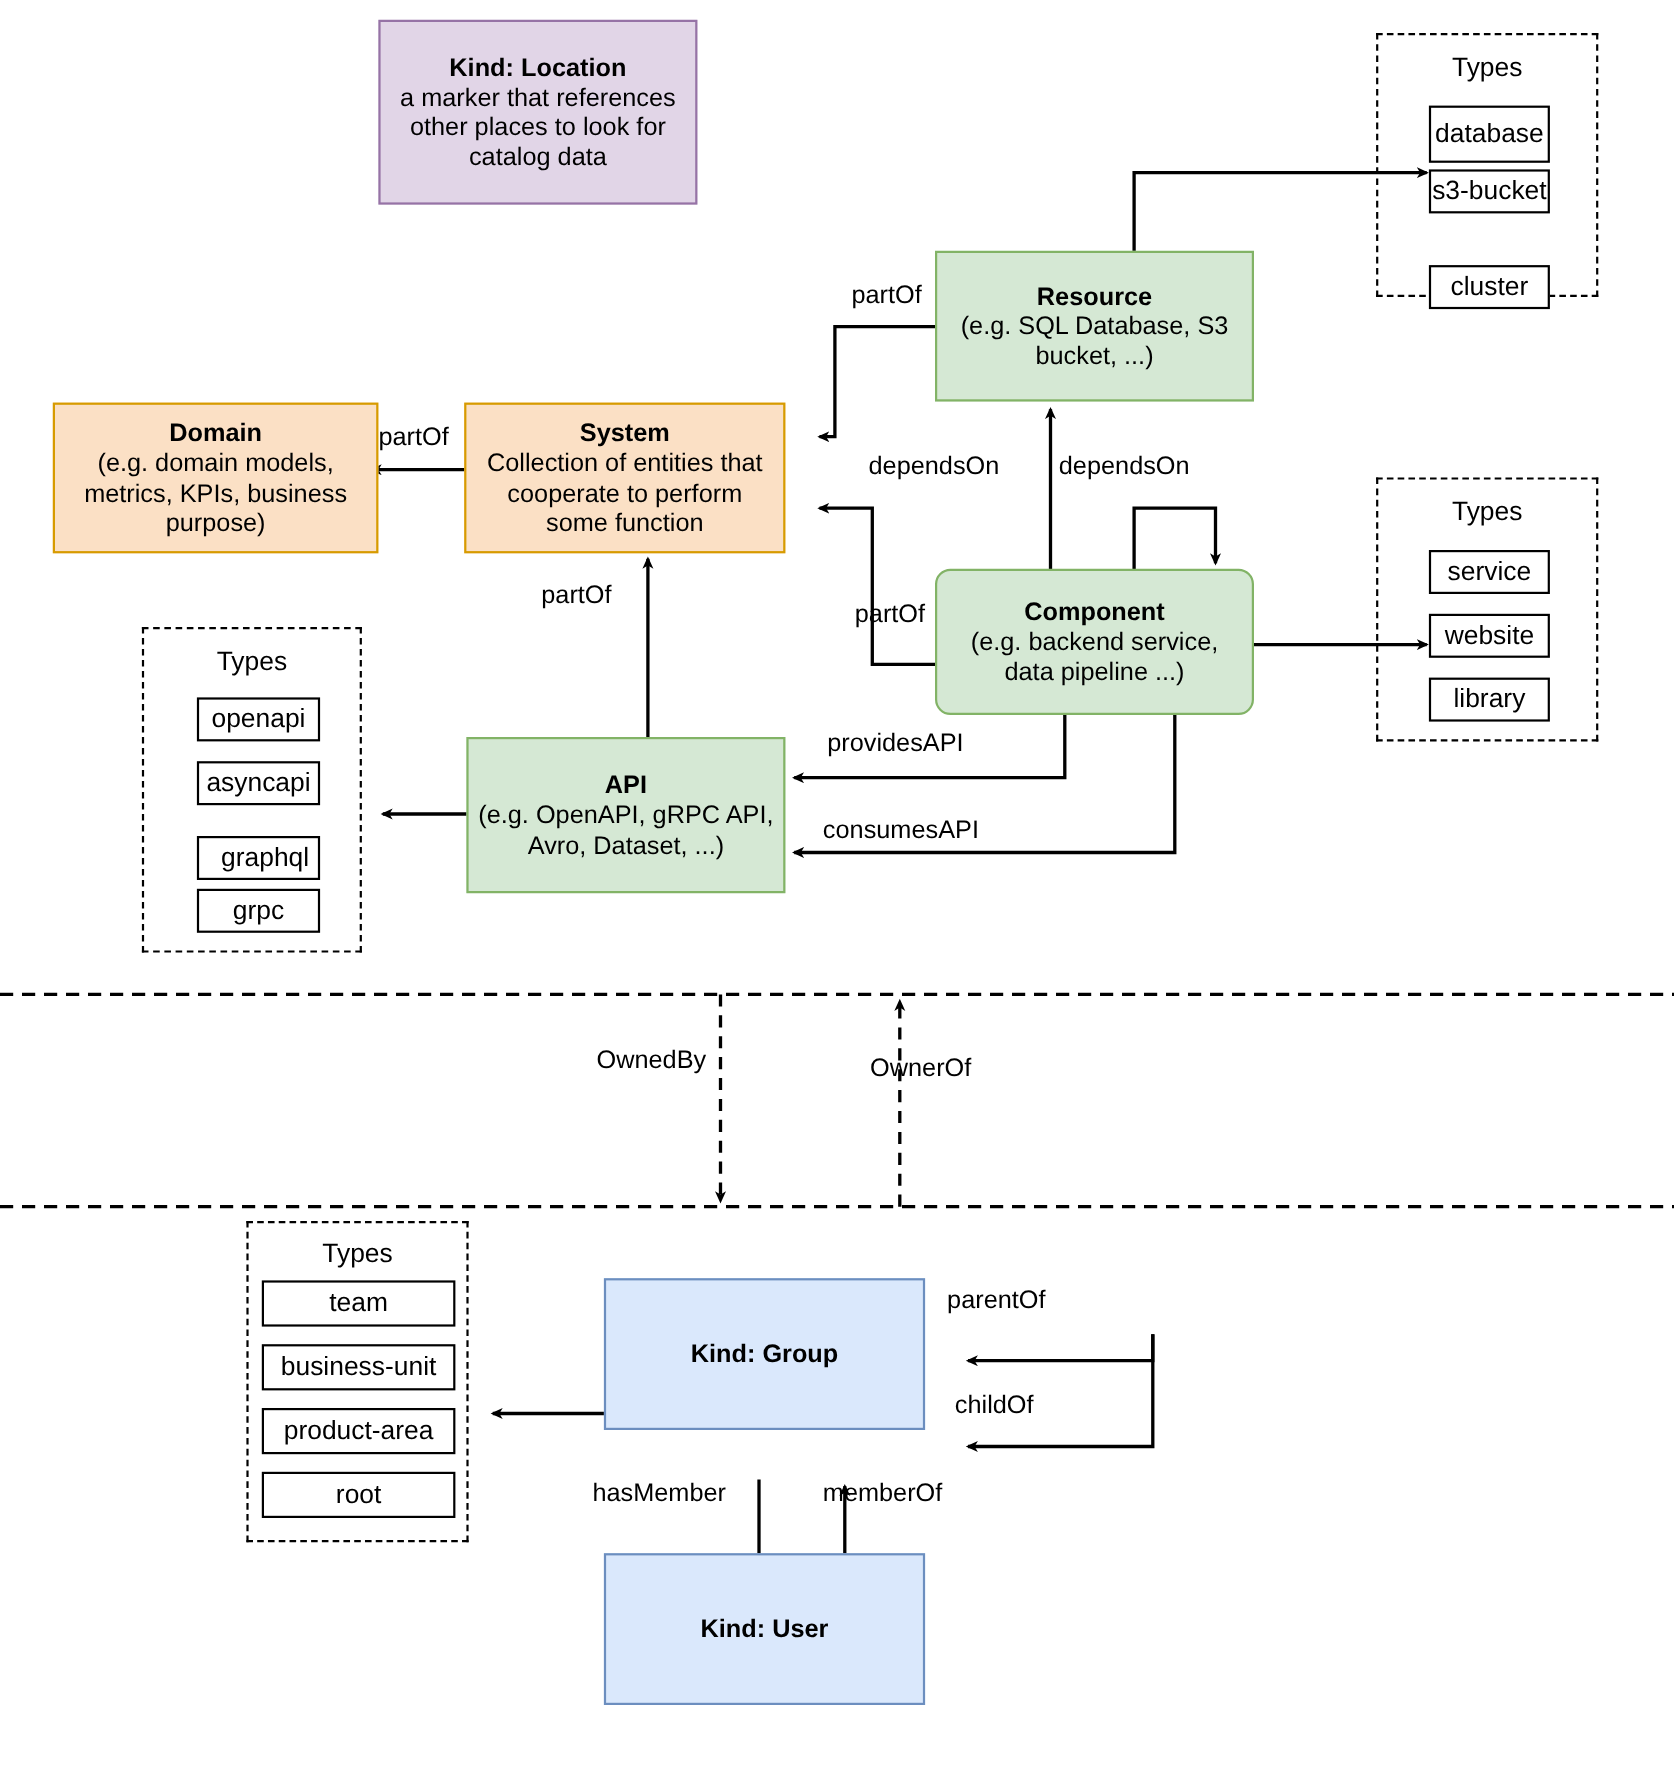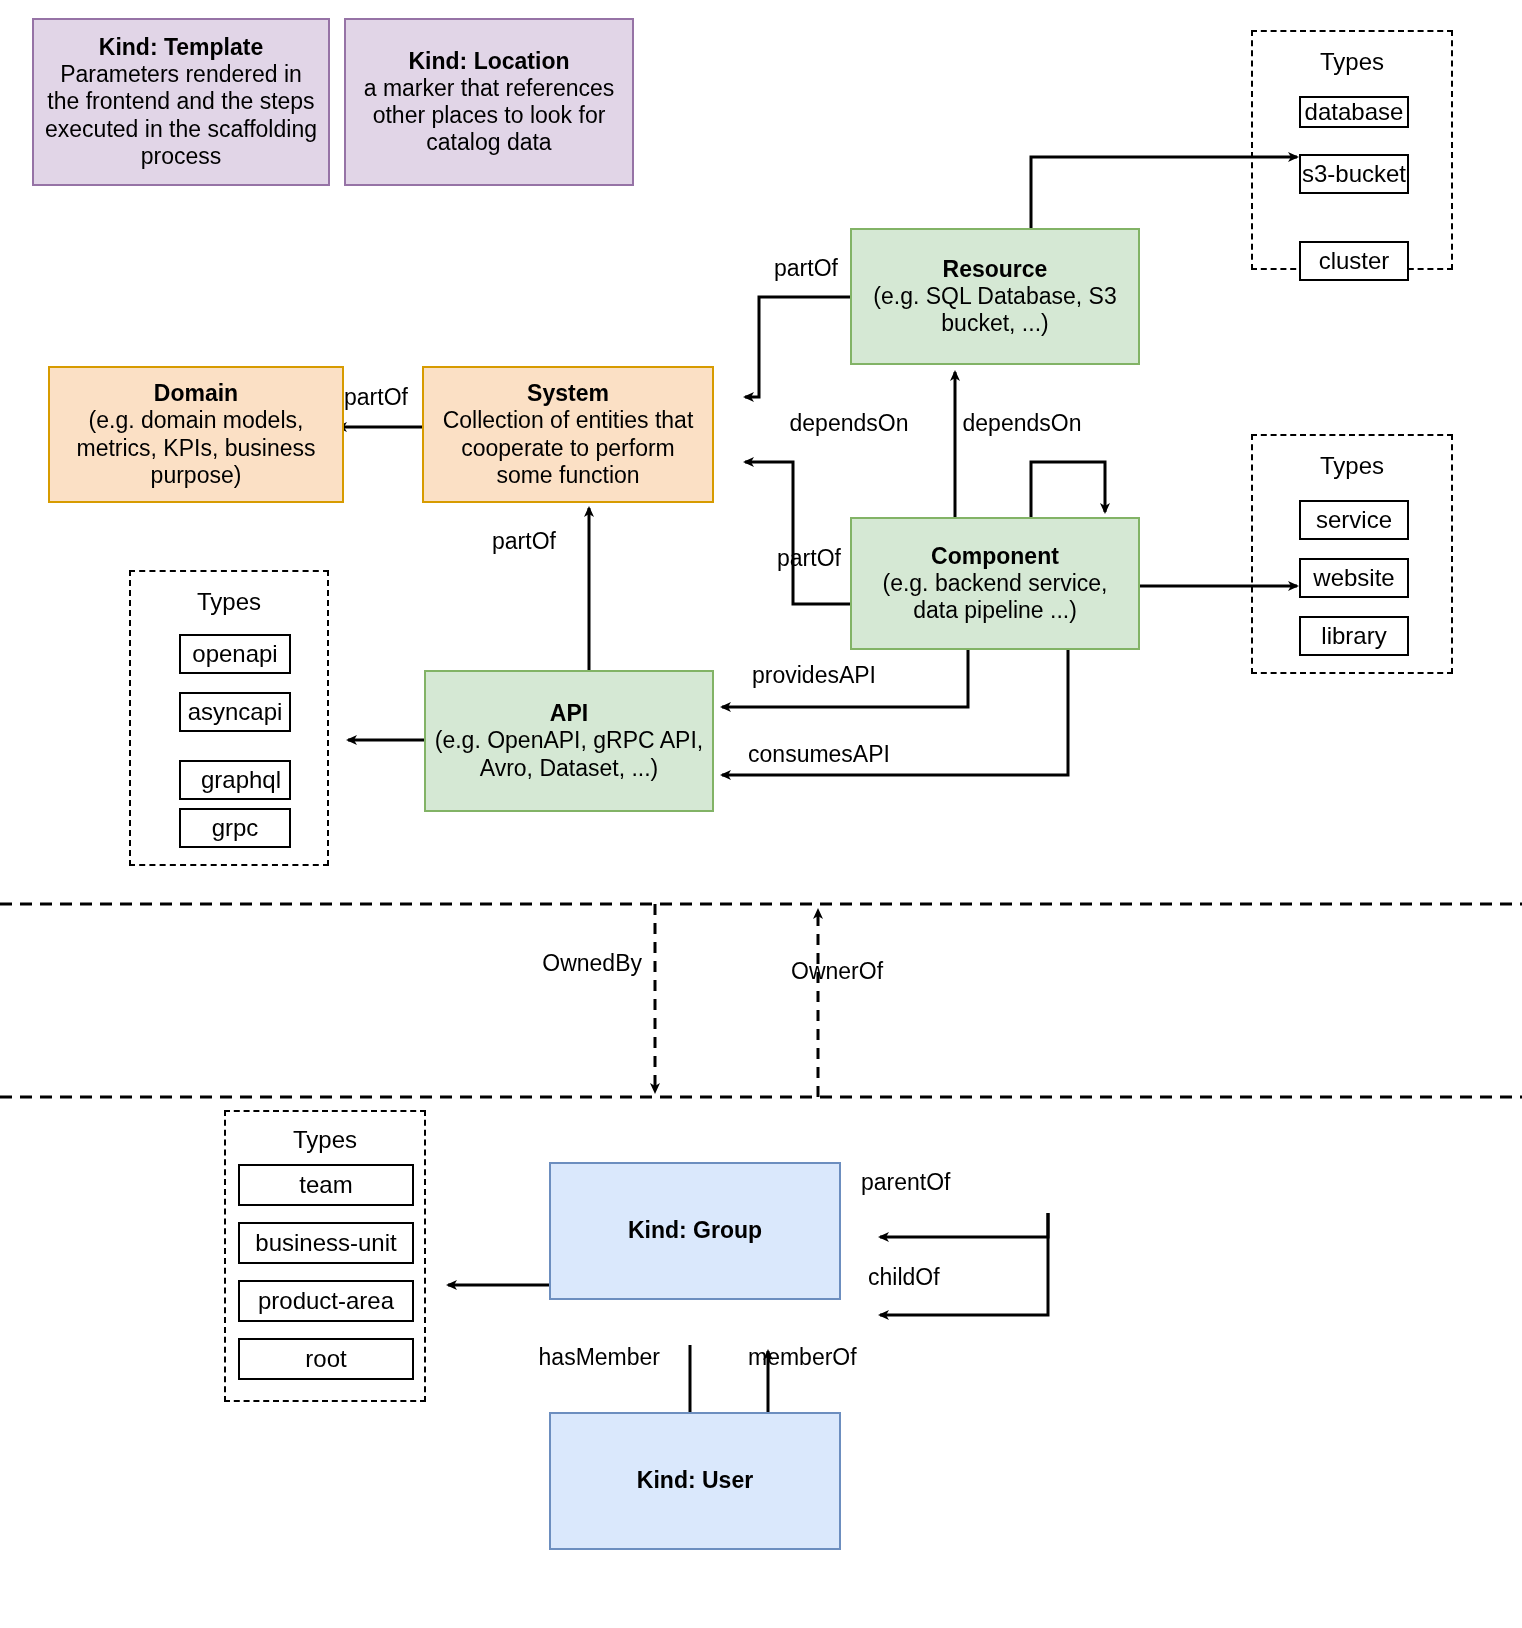"Kind: Template" div.node { html: <div> <div>Kind: Template</div> <div>Parameters rendered in the frontend and the steps executed in the scaffolding process</div> </div> -> none }
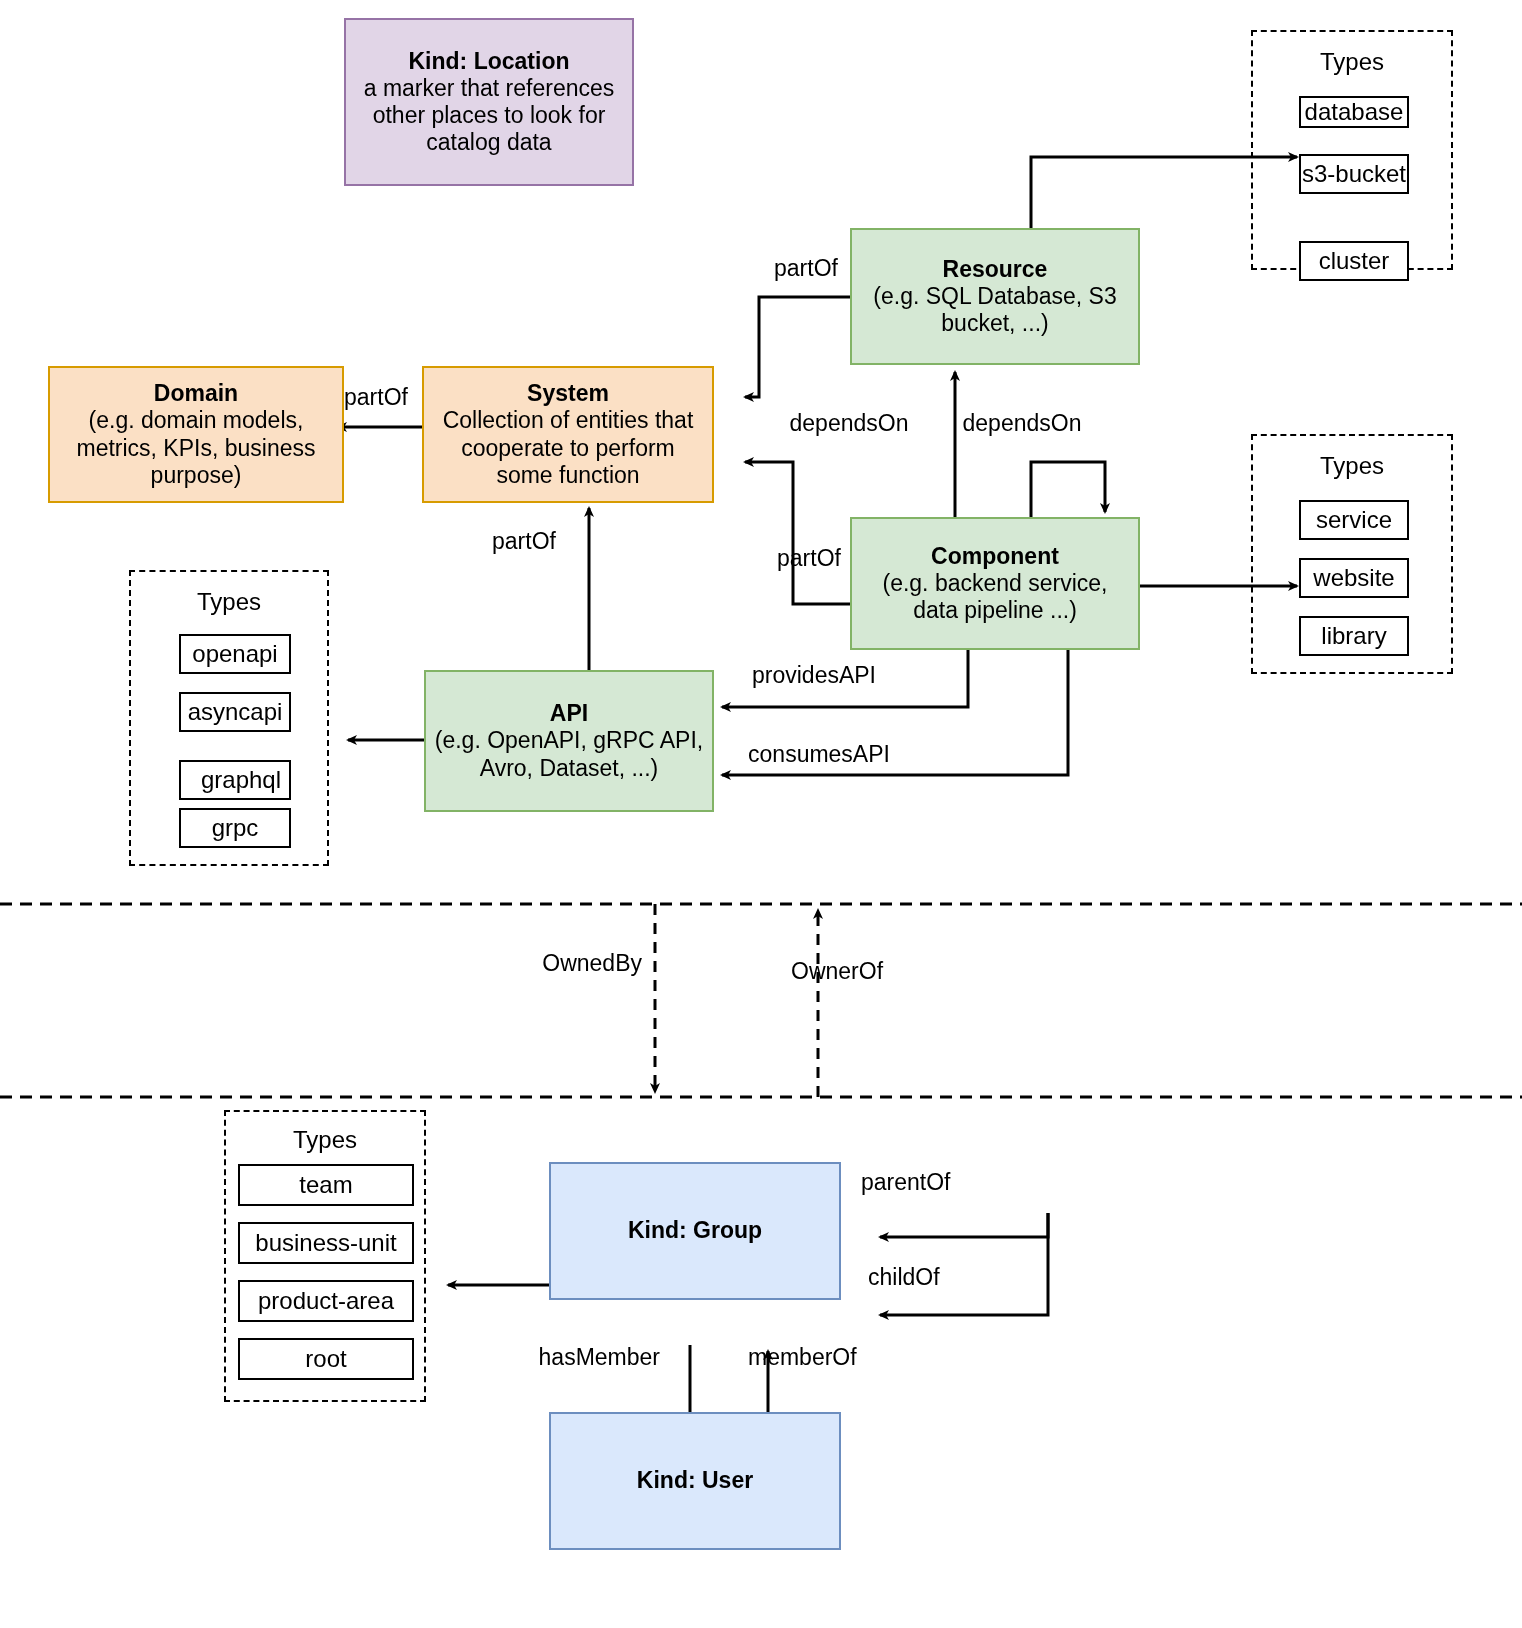"database" div.type-chip { height: 32px -> 52px }
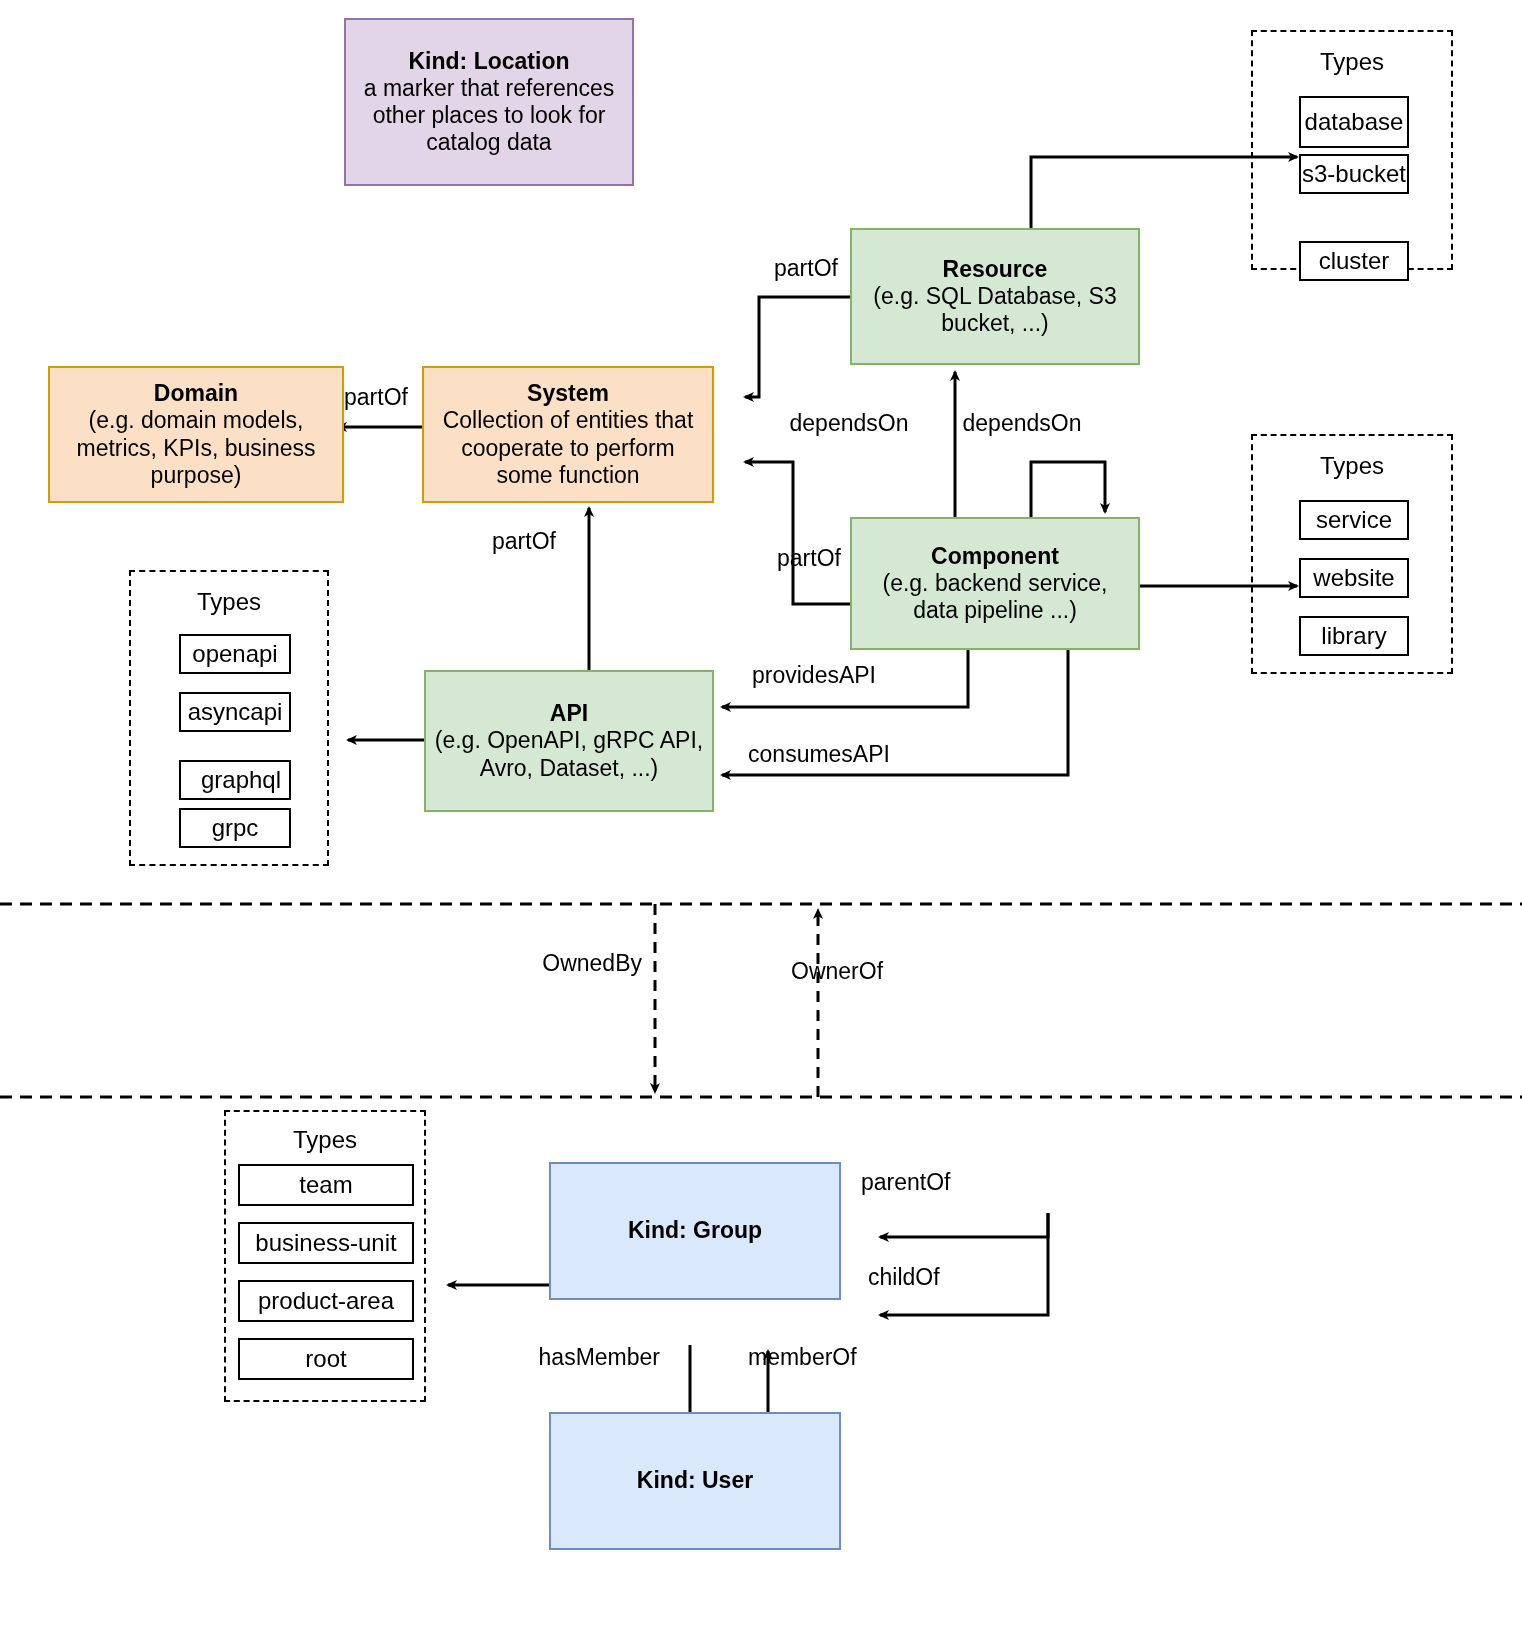"Component" div.node { border-radius: none -> 14px }
